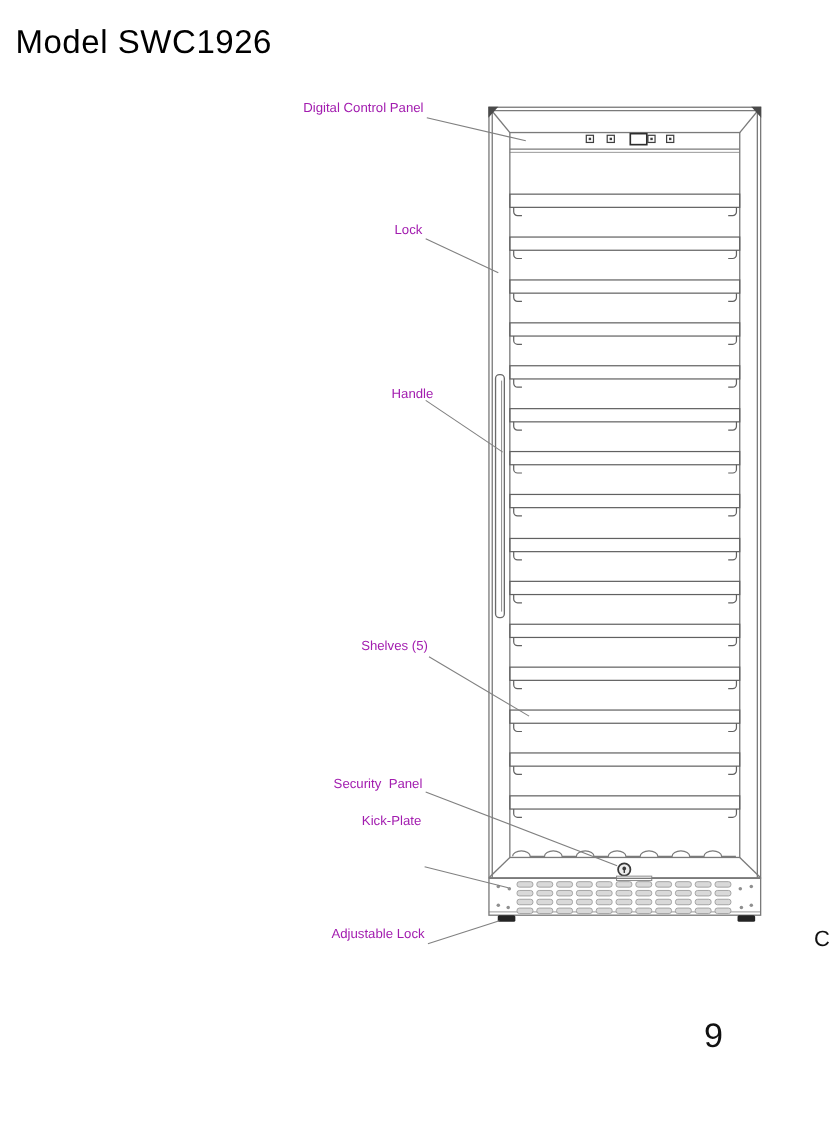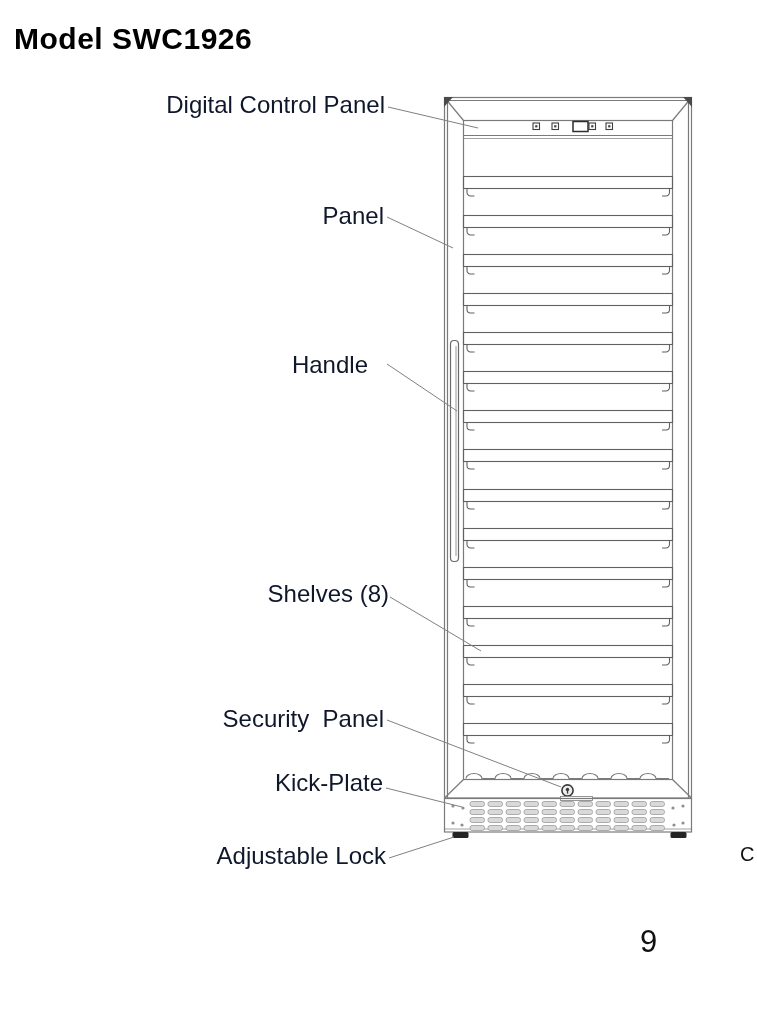"Model SWC1926" .page-title { font-weight: bold -> normal }
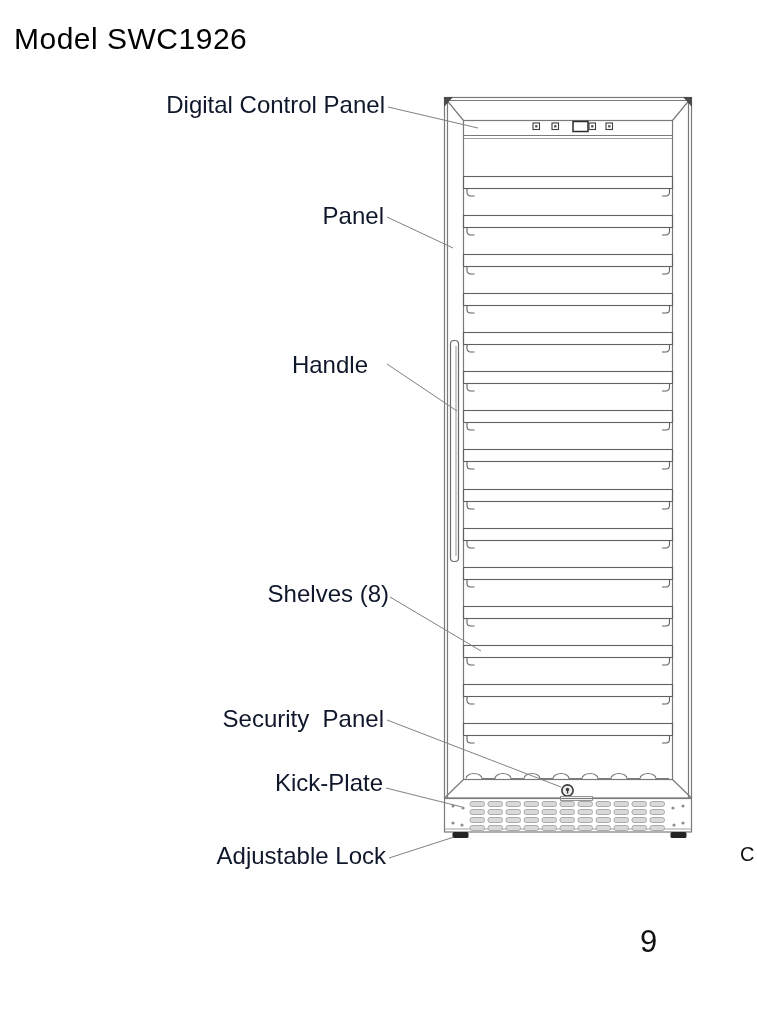"Digital Control Panel" .label { color: #0f172a -> #a21caf; font-size: 24px -> 12px }
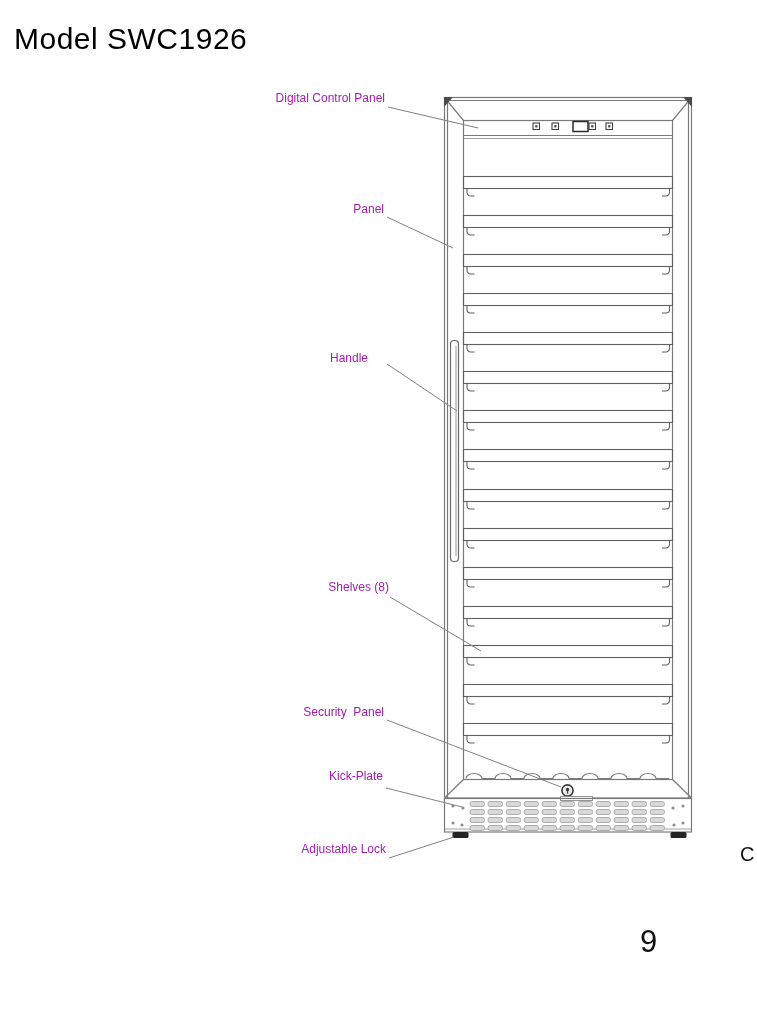"Panel" div.label { text: Panel -> Lock }
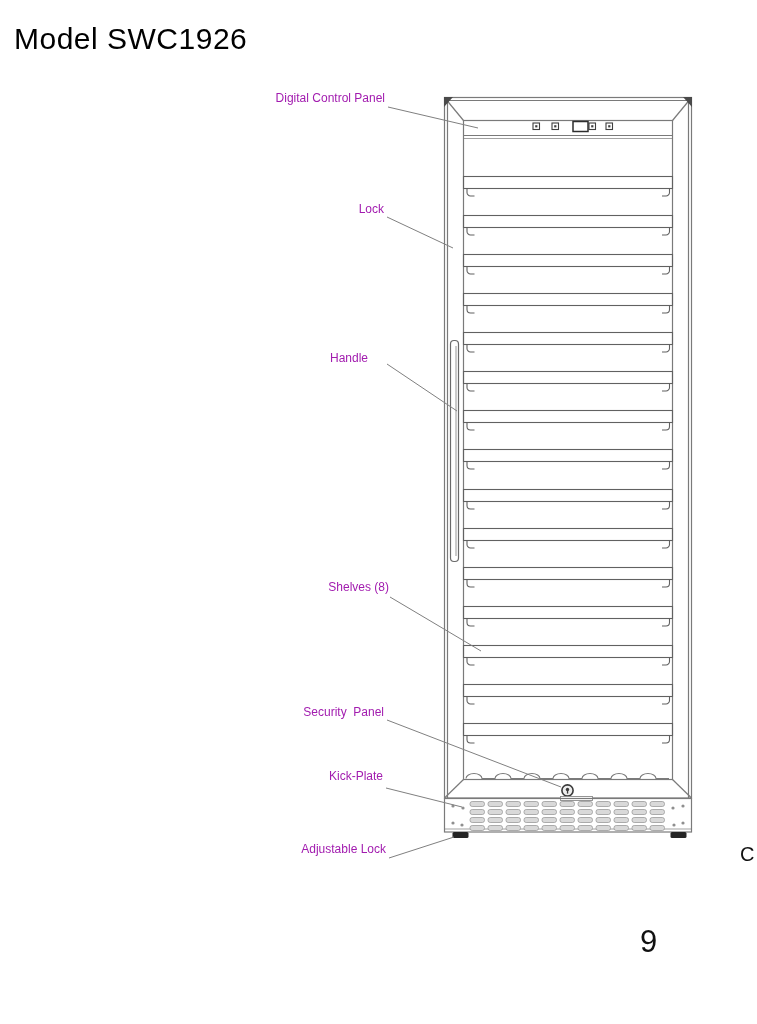"Handle" .lbl-handle { right: 389px -> 363px }
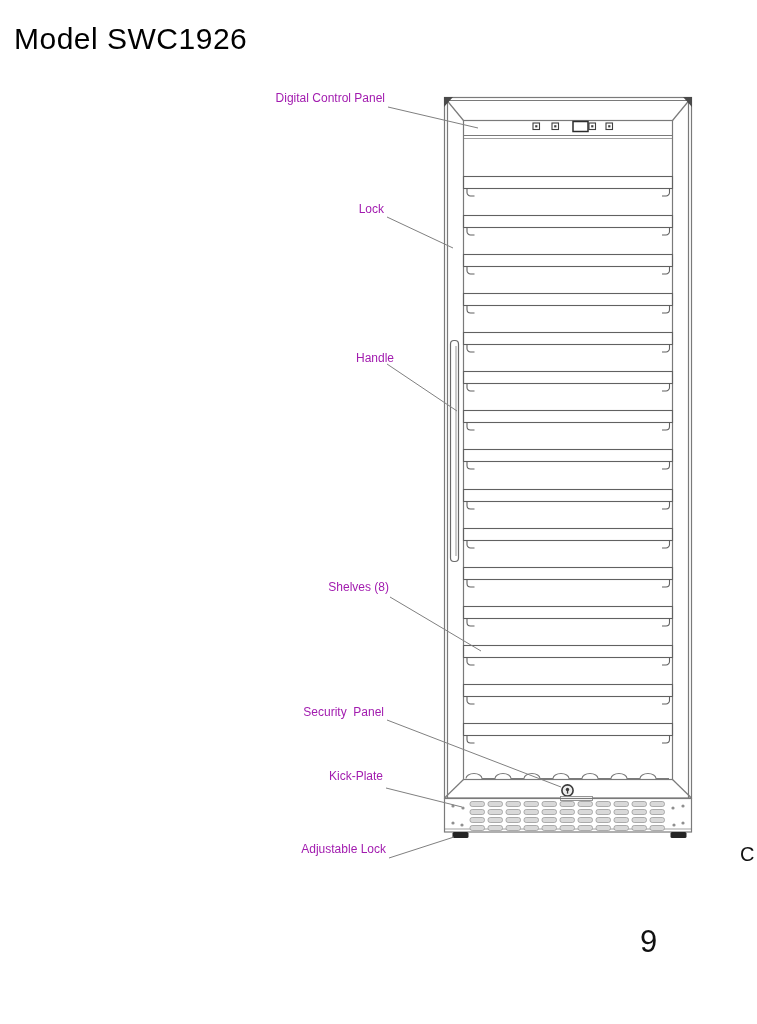"Shelves (8)" div.label { text: 8 -> 5 }
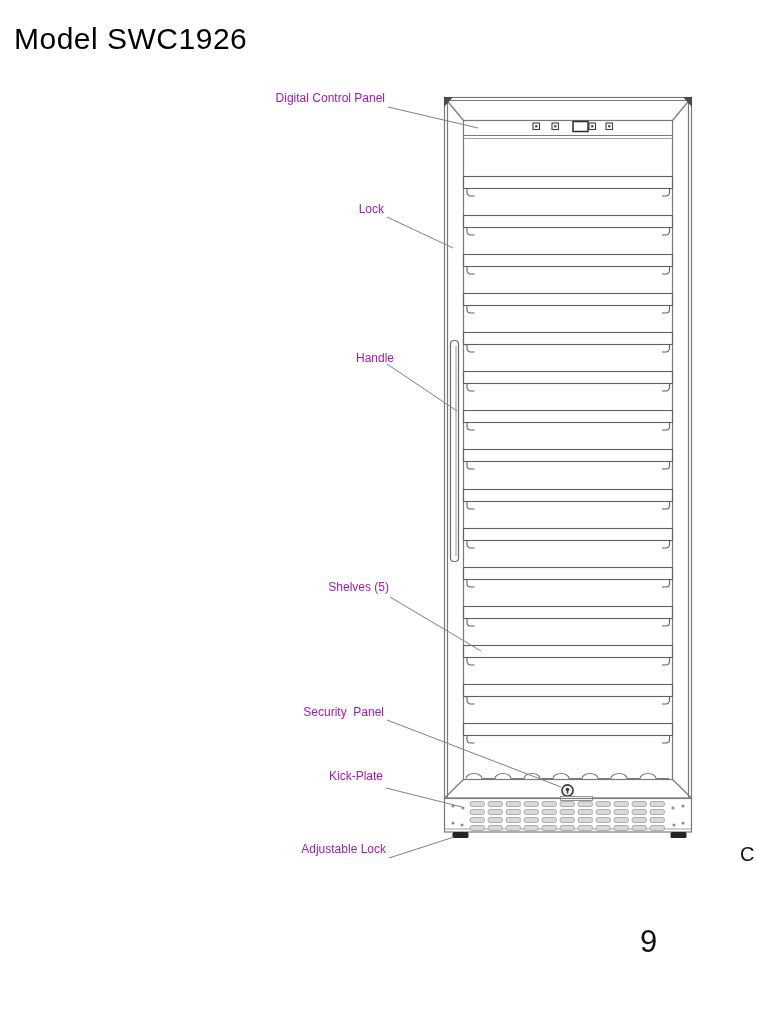"Kick-Plate" .lbl-kick { top: 770px -> 740px }
